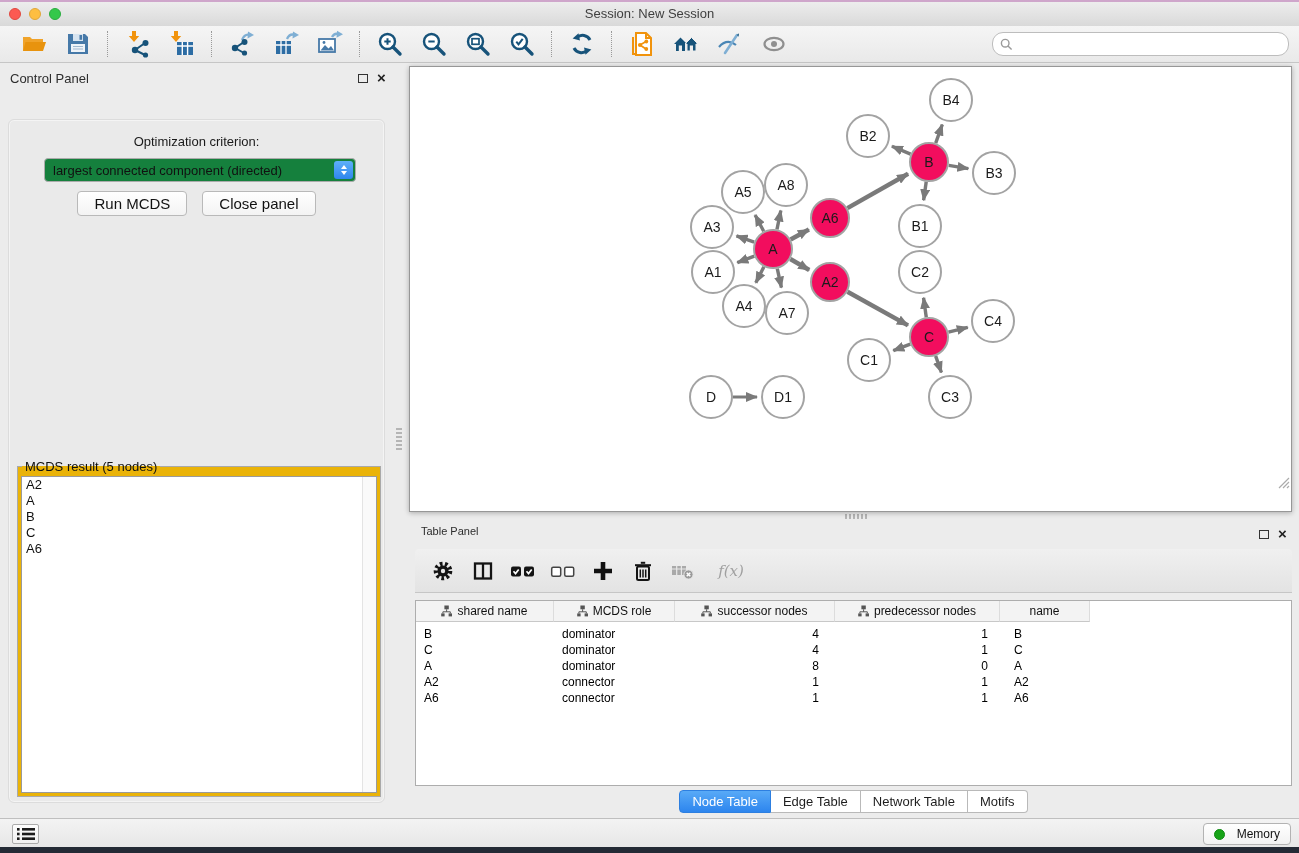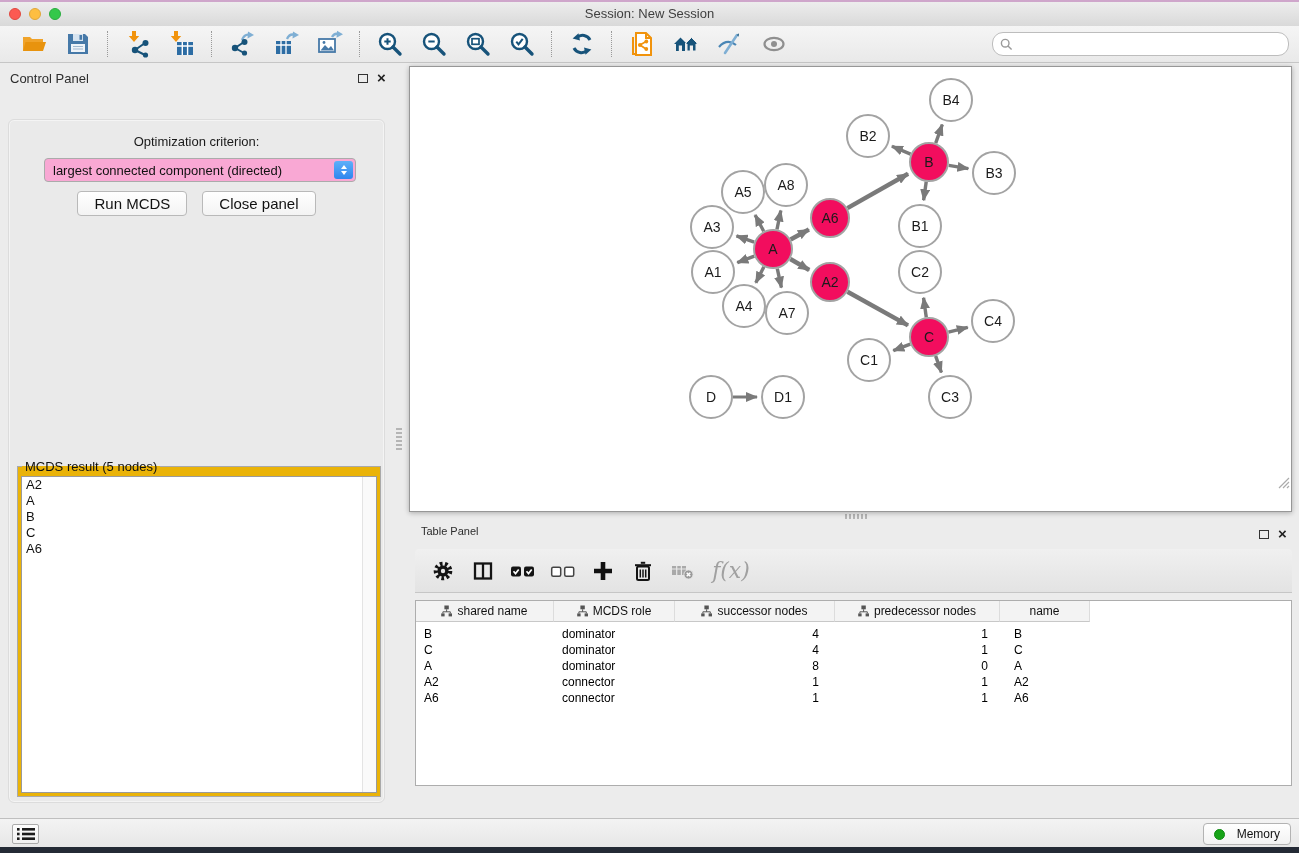"largest connected component (directed)" .dropdown { background: #f9a8d4 -> #15803d }
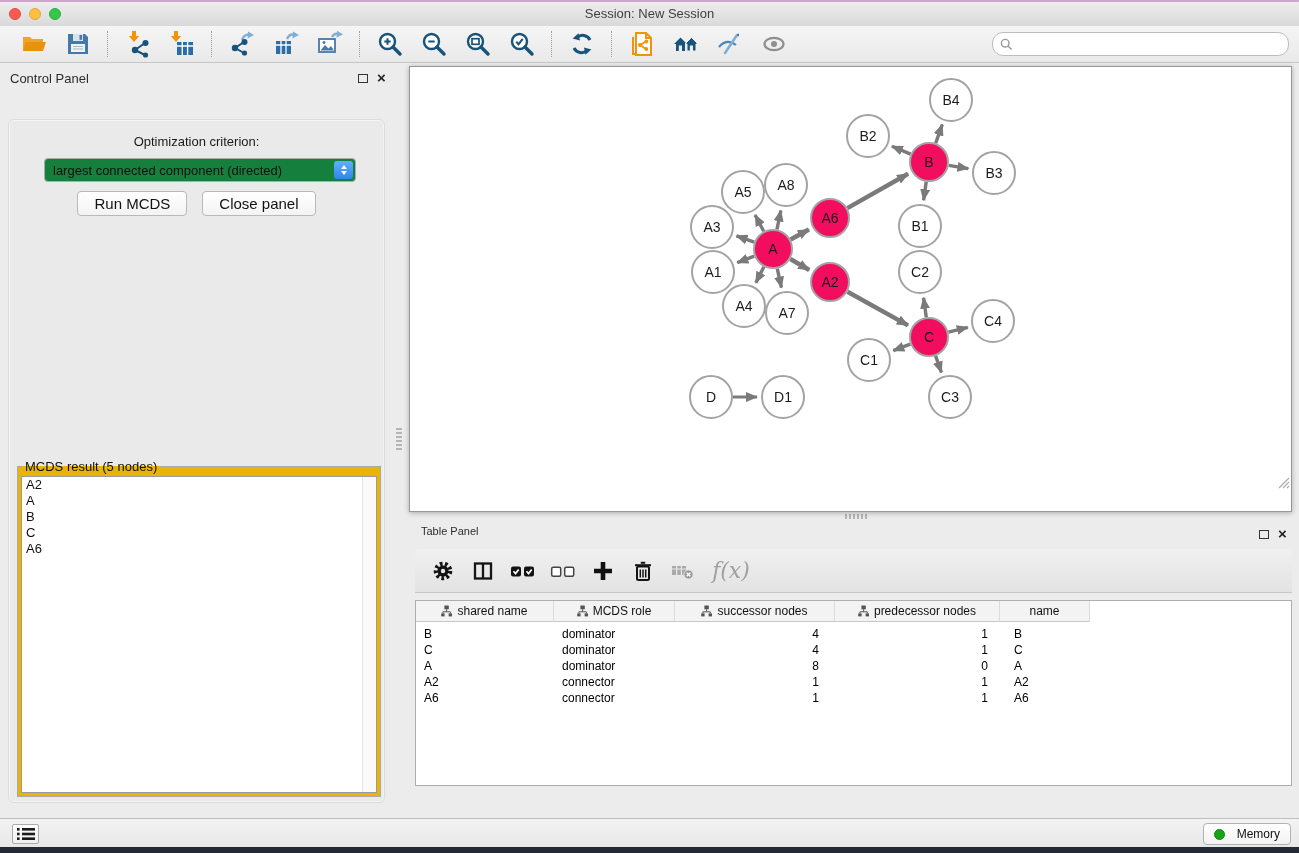"f(x)" .fx-label { font-size: 22px -> 15px }
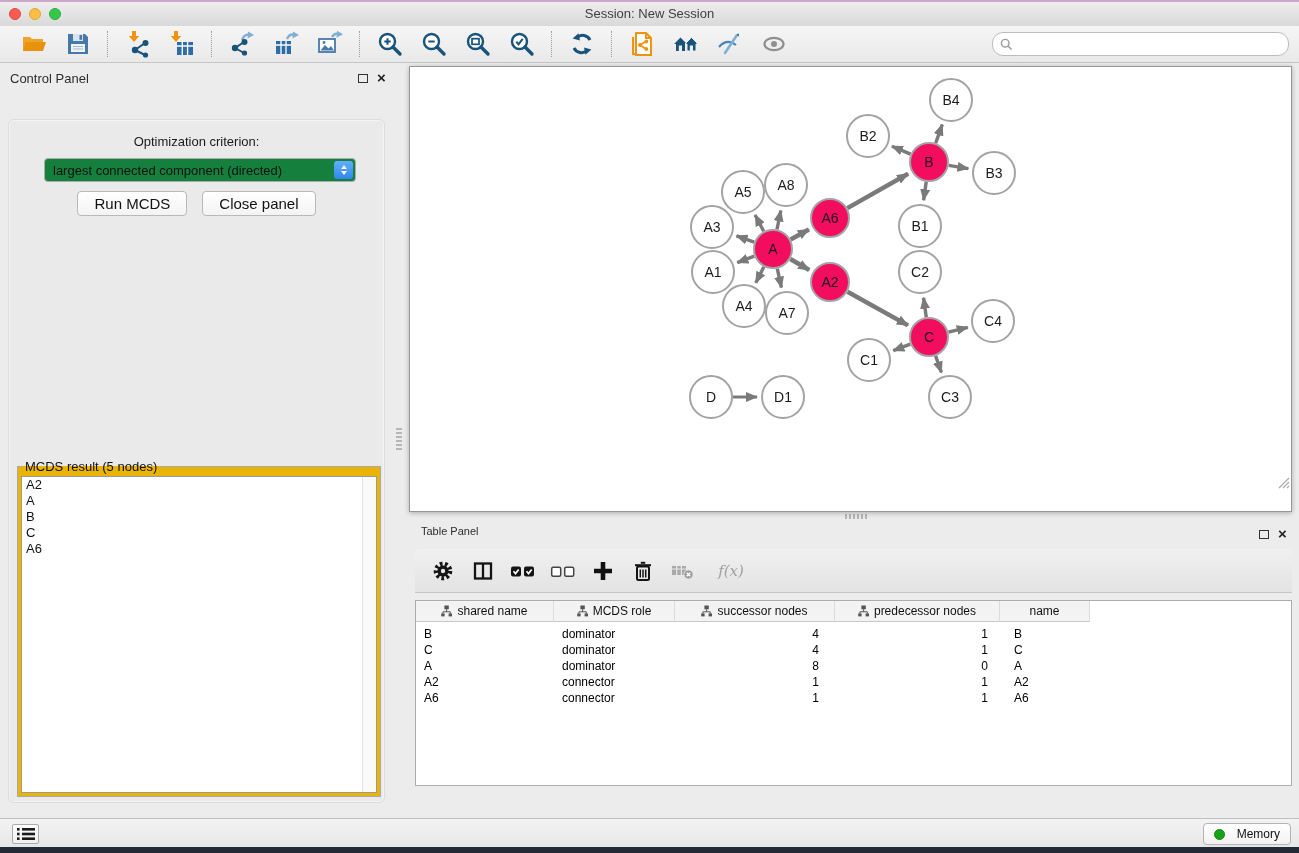"Node Table" div.tp-tabs { html: none -> <div> <div> <span>Node Table</span> <span>Edge Table</span> <span>Network Table</span> <span>Motifs</span> </div> </div> }
